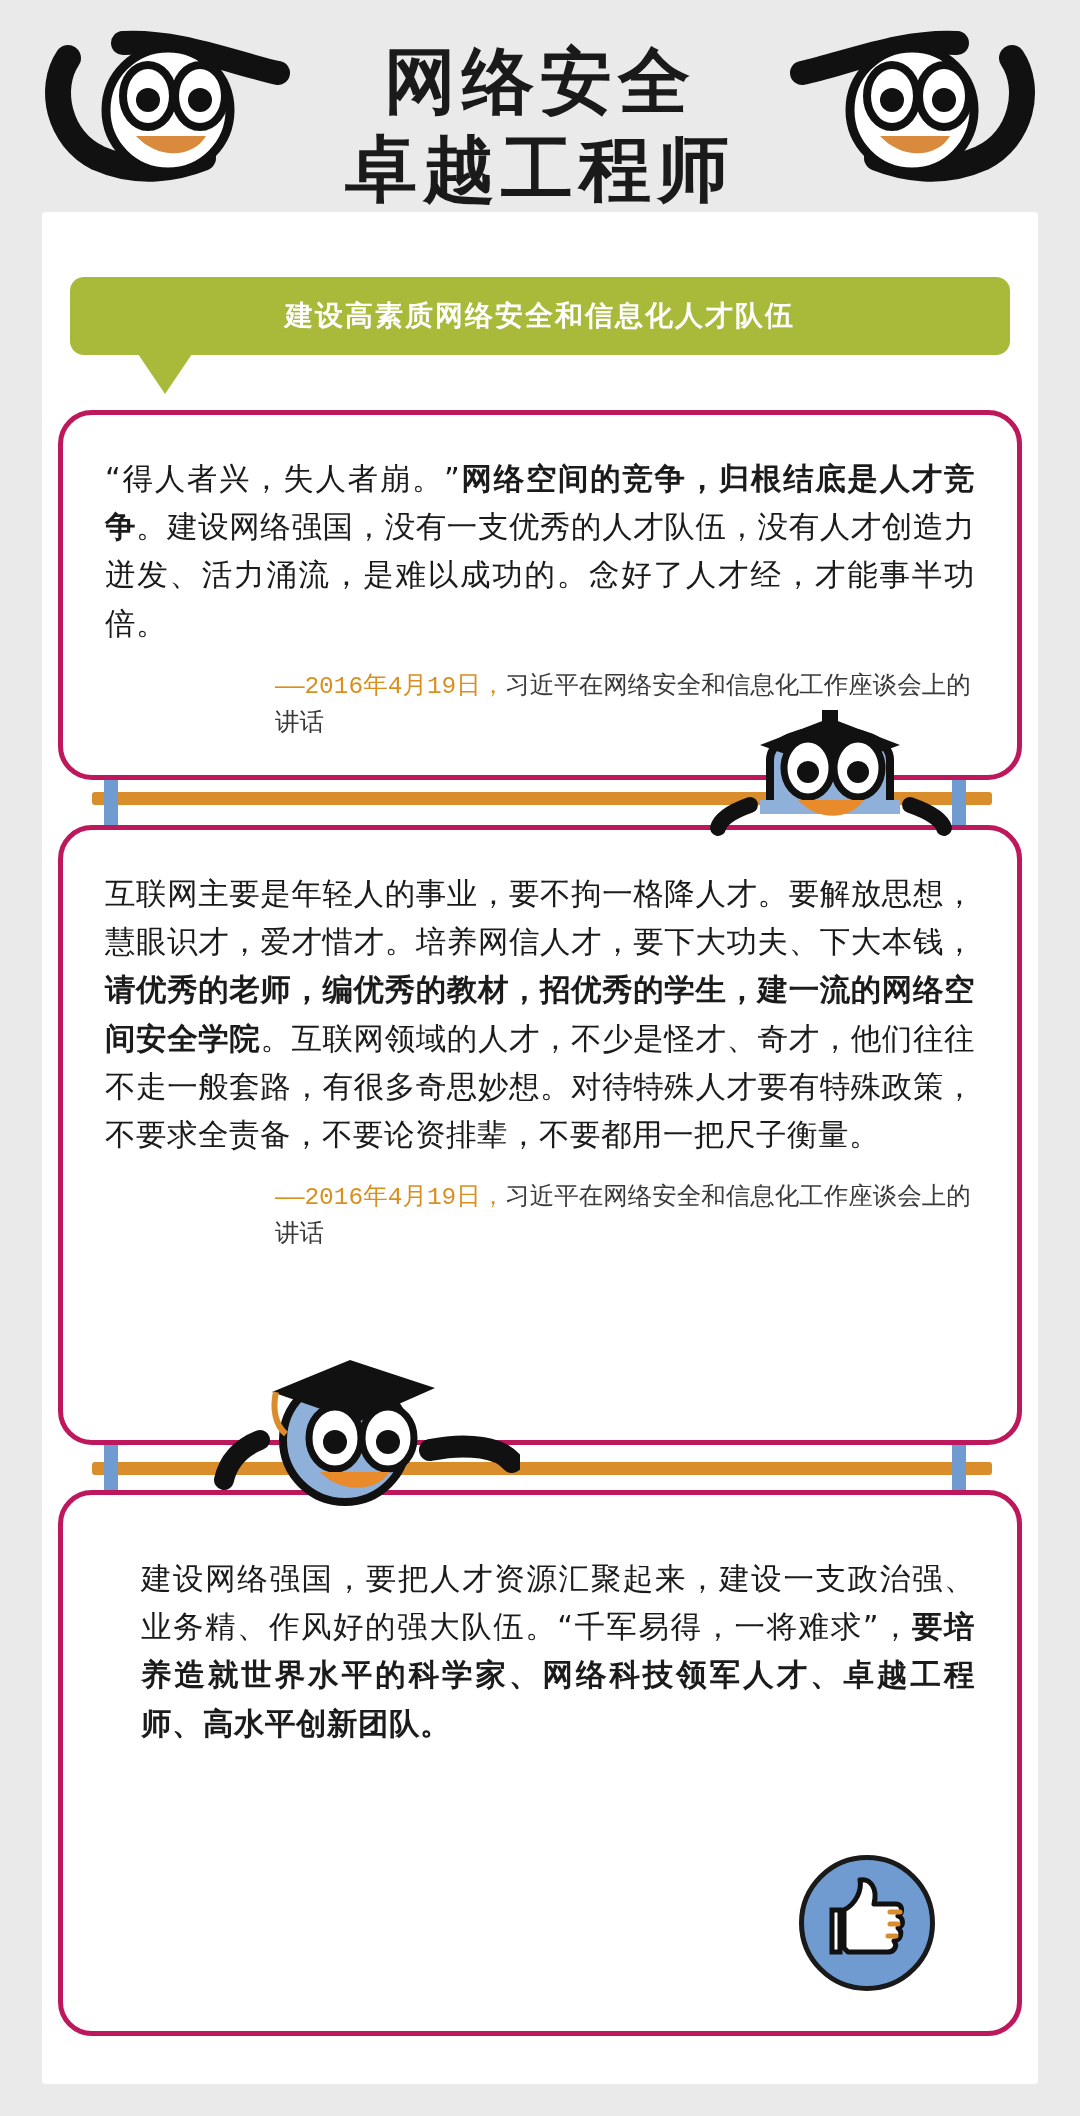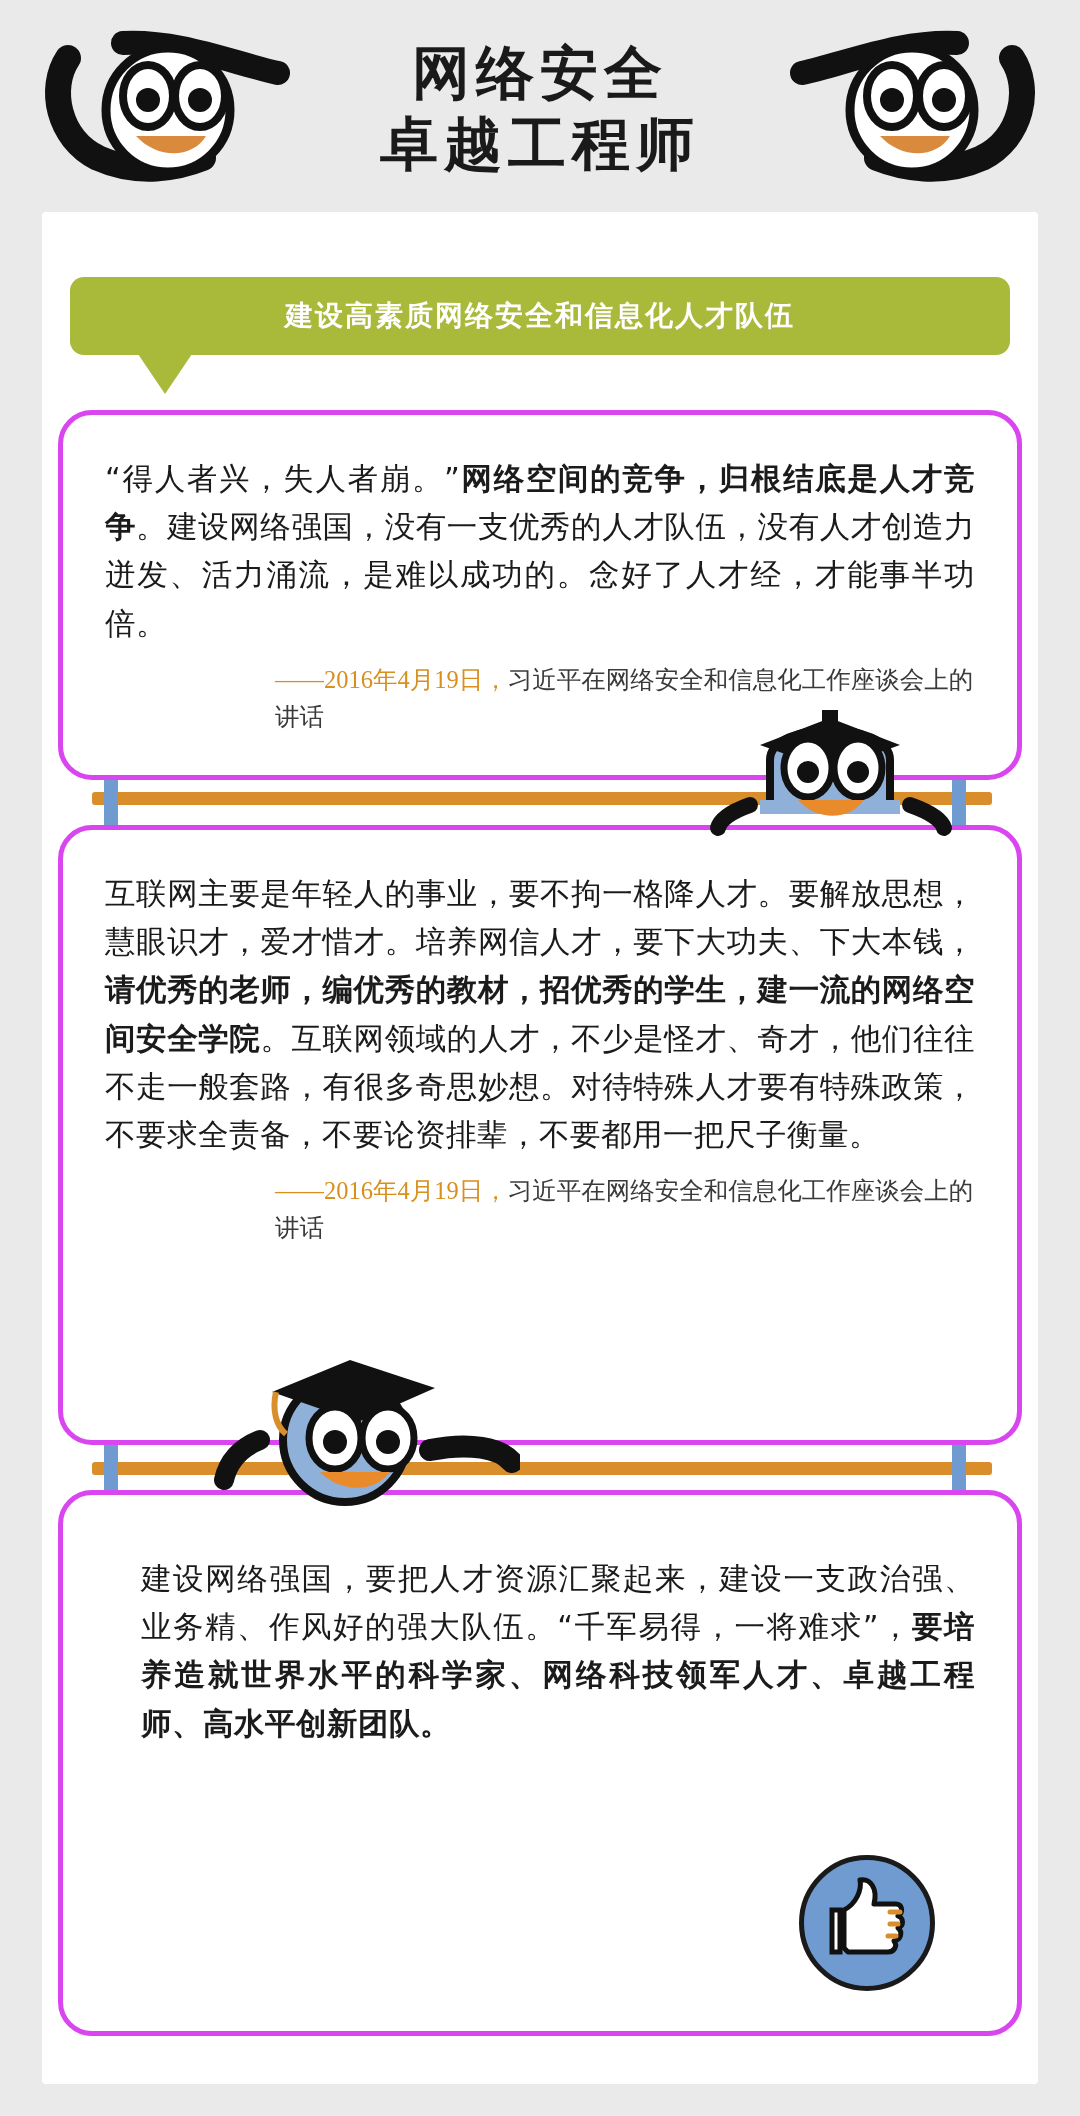"网络安全" .title-line { font-size: 58px -> 72px }
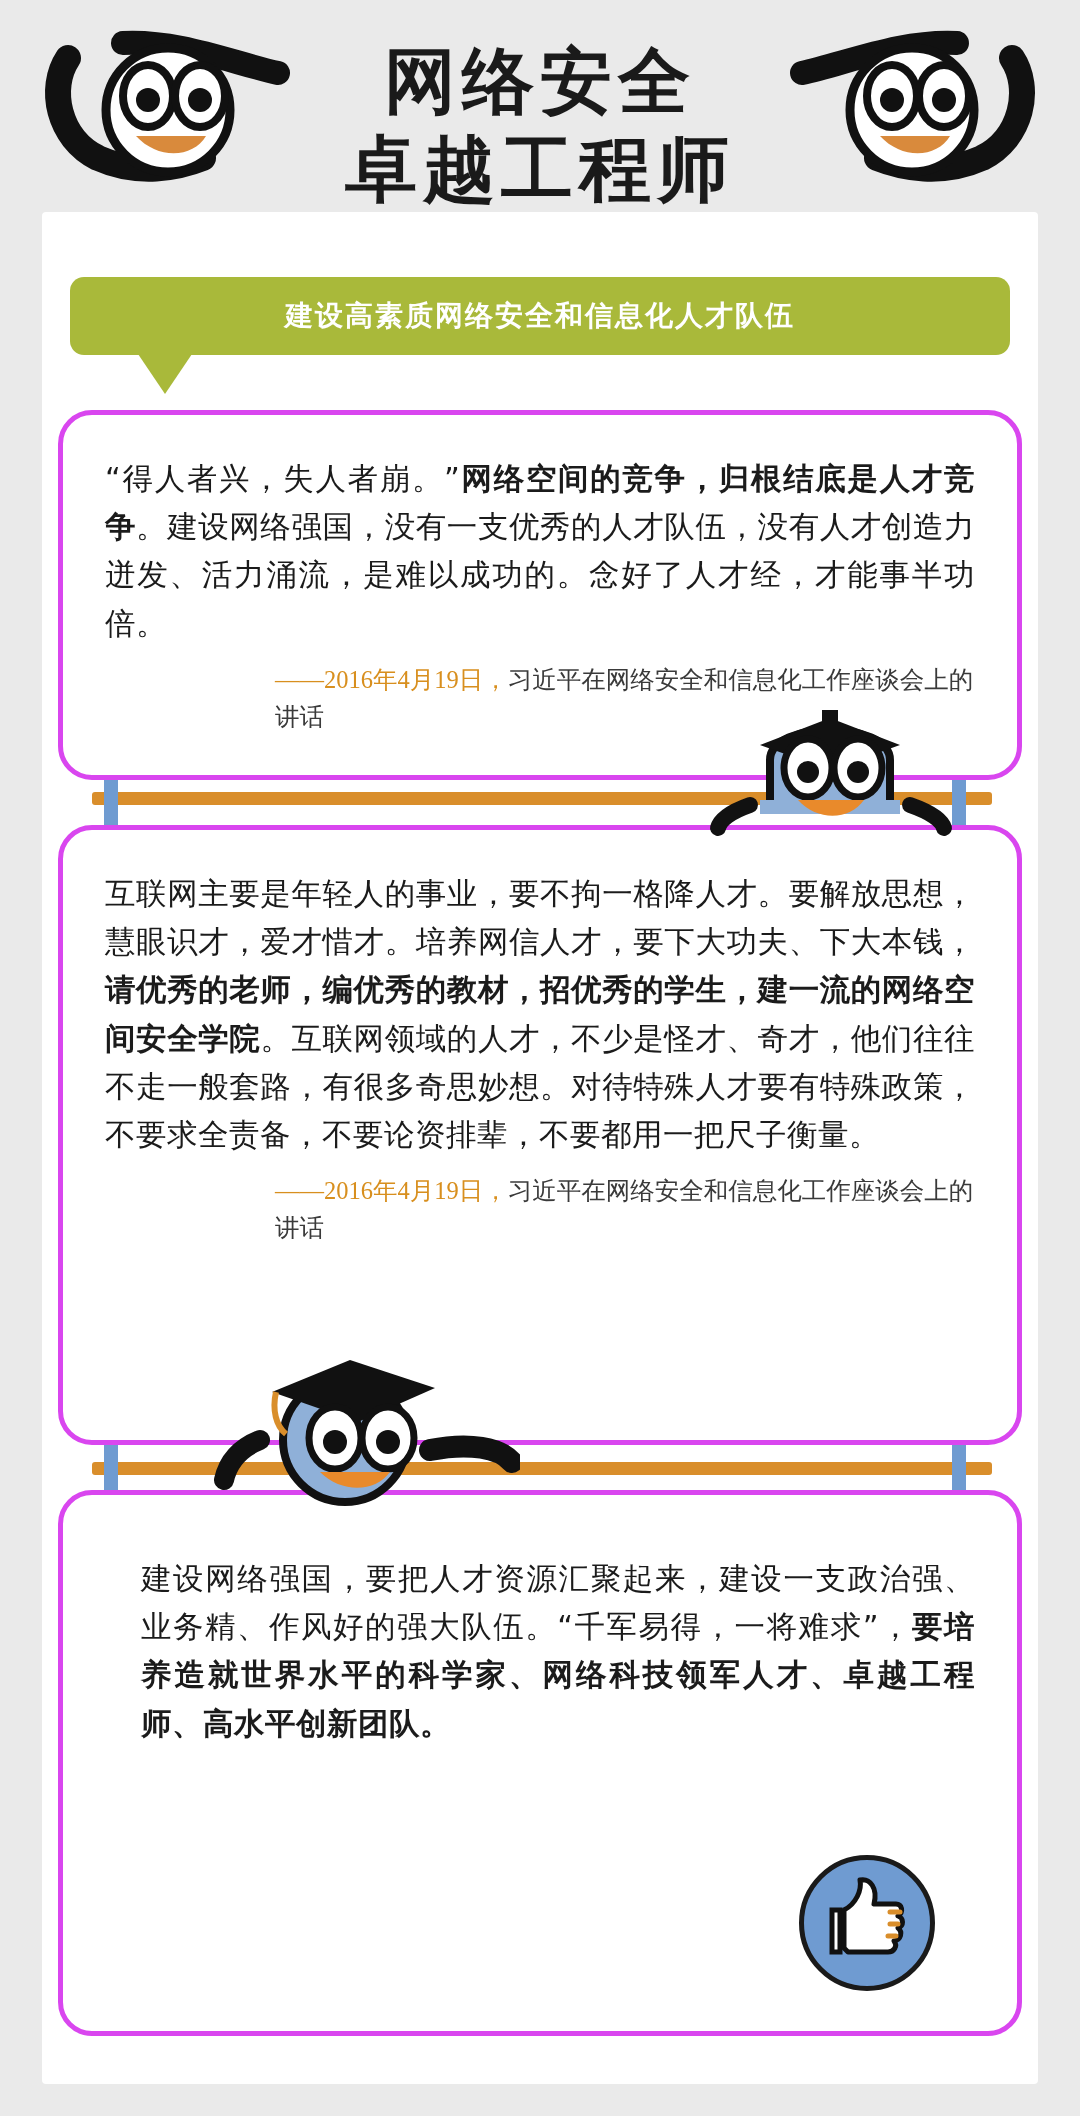"“得人者兴，失人者崩。”网络空间的竞争，归根结底是人才竞争。建设网络强国，没有一" .qbox { border: 5px solid #d946ef -> 5px solid #be185d }
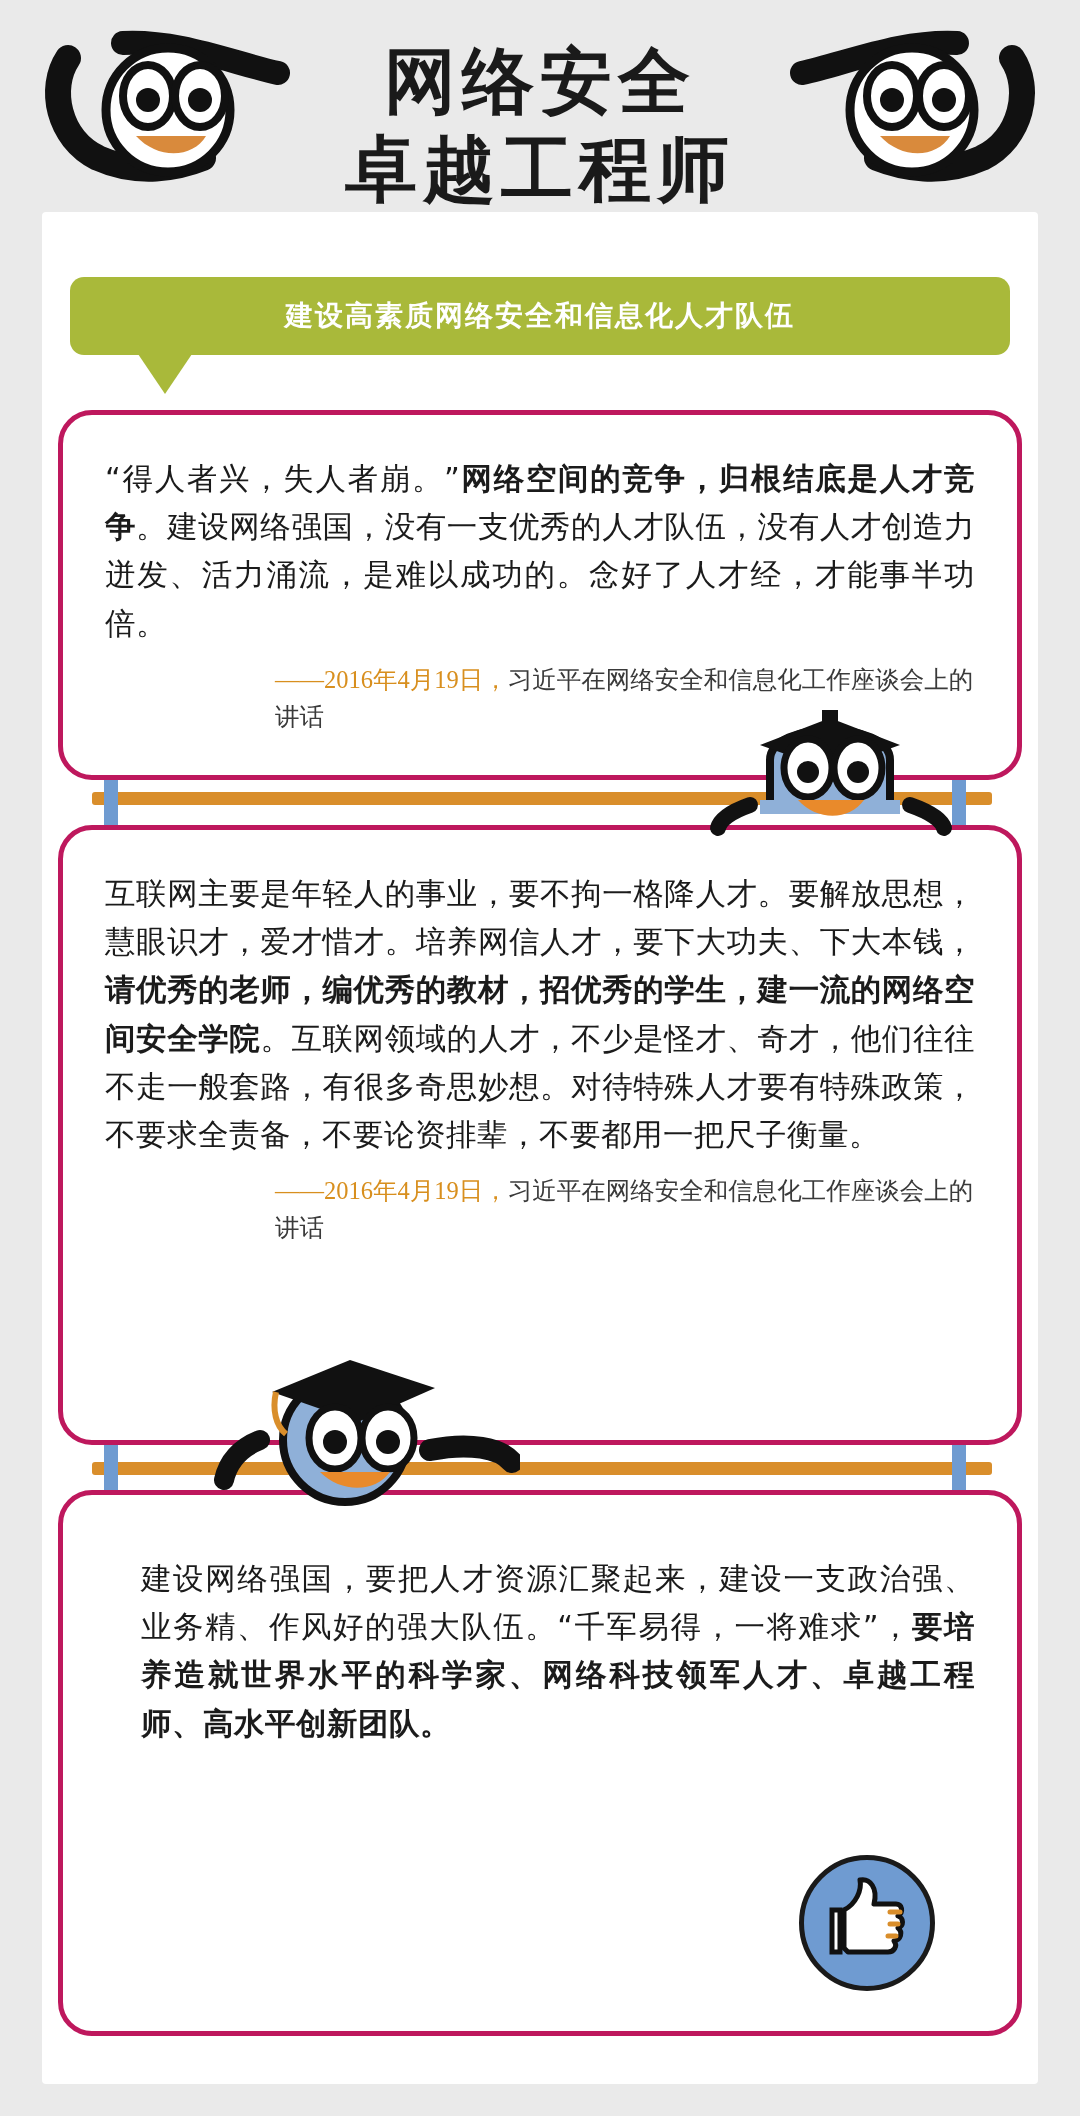"——2016年4月19日，习近平在网络安全和信息化工作座谈会上的讲话" .source { font-family: Liberation Serif, serif -> Liberation Mono, monospace; margin-top: 14px -> 21px }
